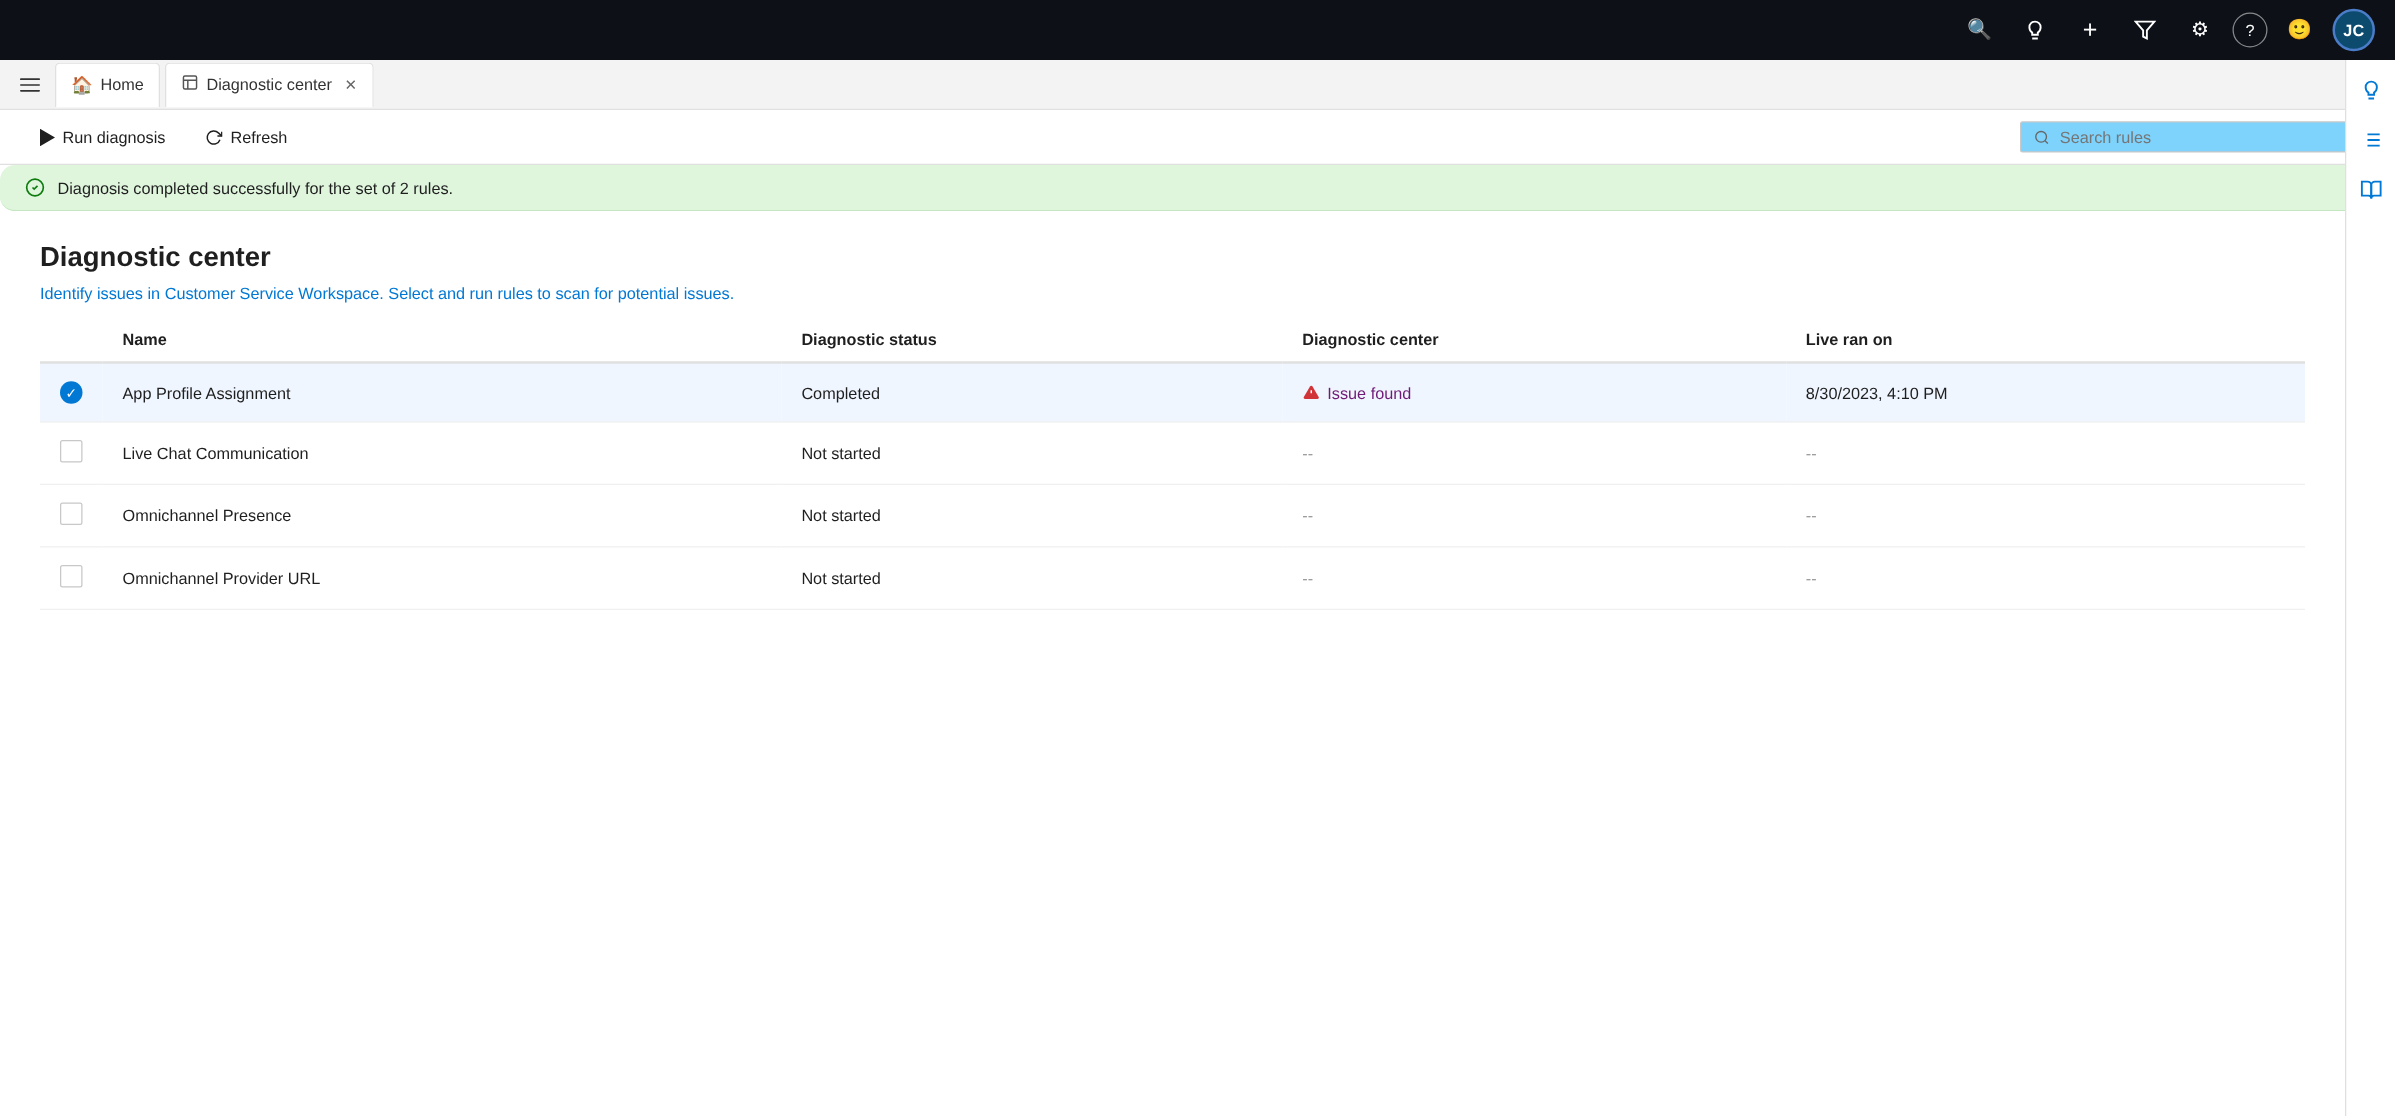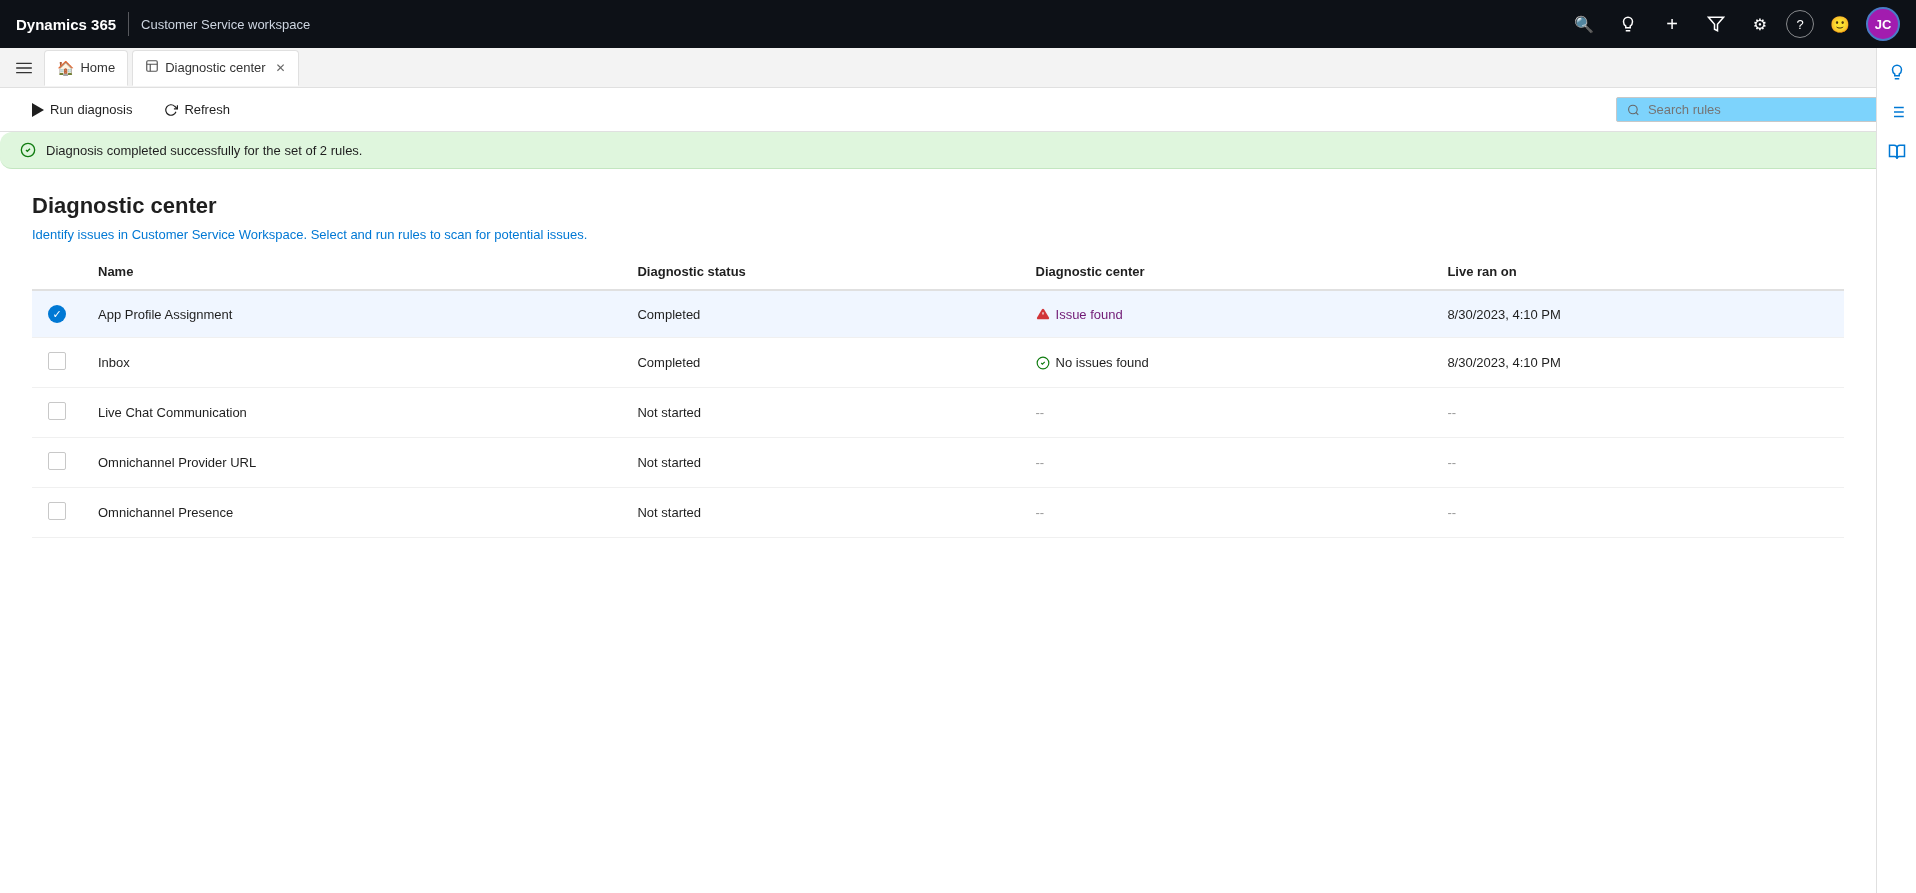"Dynamics 365" div.top-nav-brand { html: <div> <span>Dynamics 365</span> <div></div> <span>Customer Service workspace</span> </div> -> none }
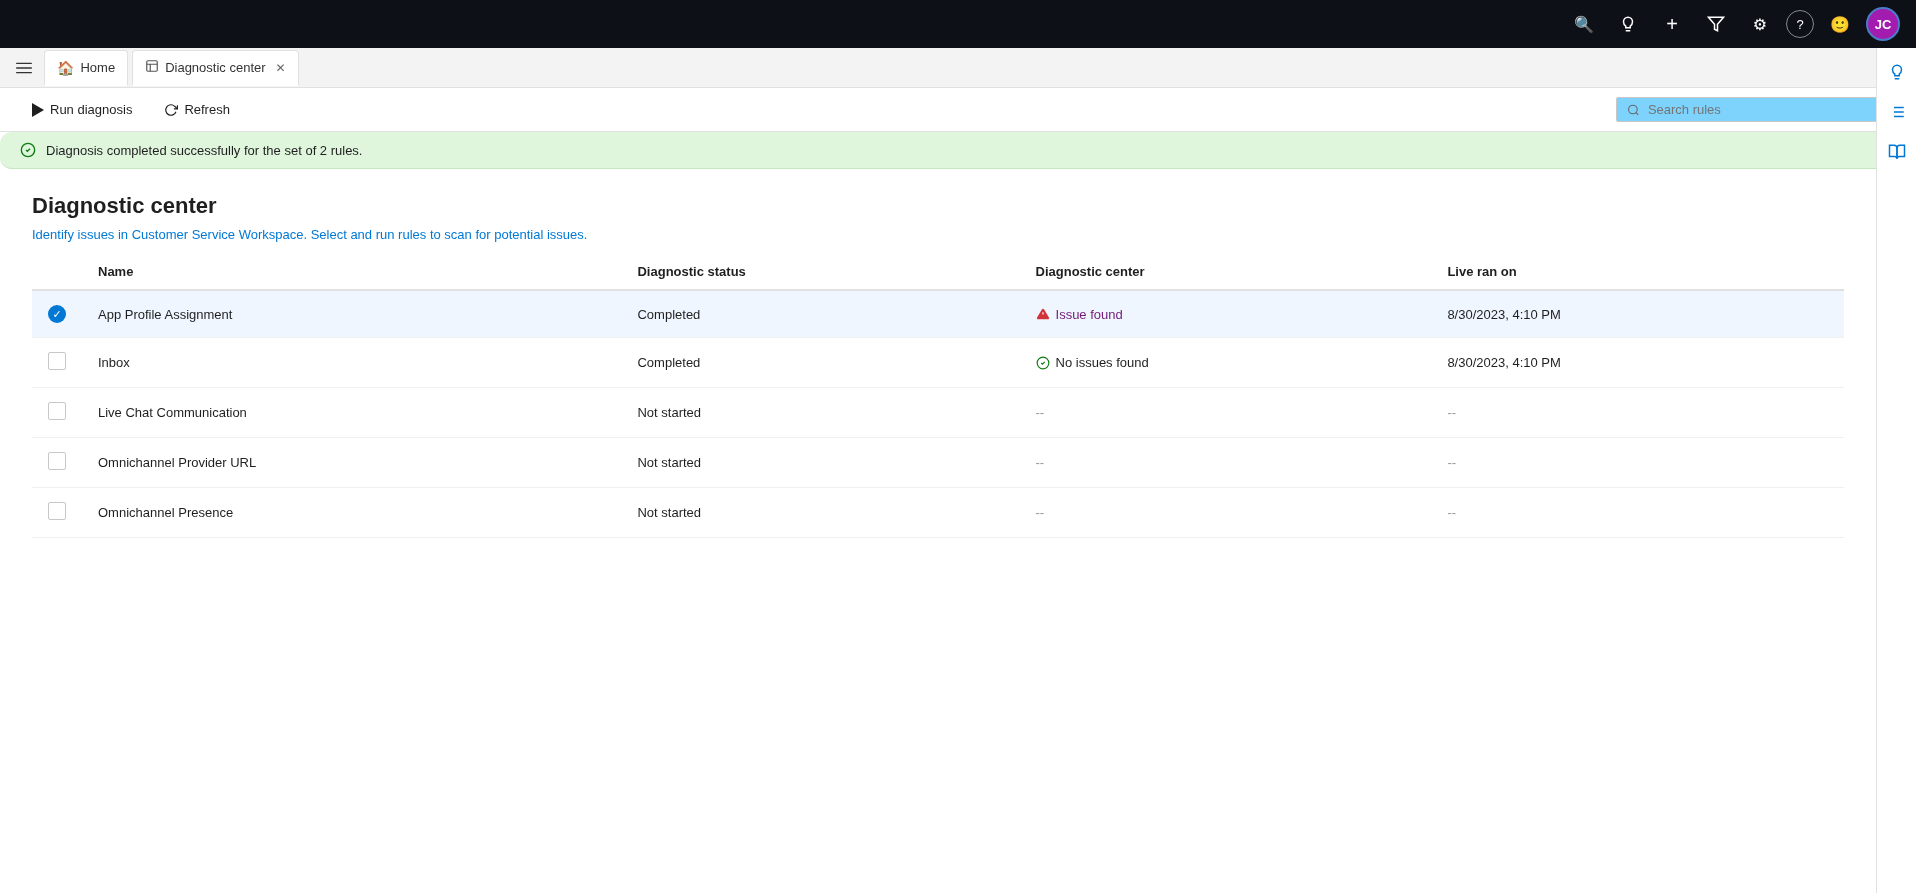"JC" .avatar-btn { background: #a21caf -> #0c4a6e }
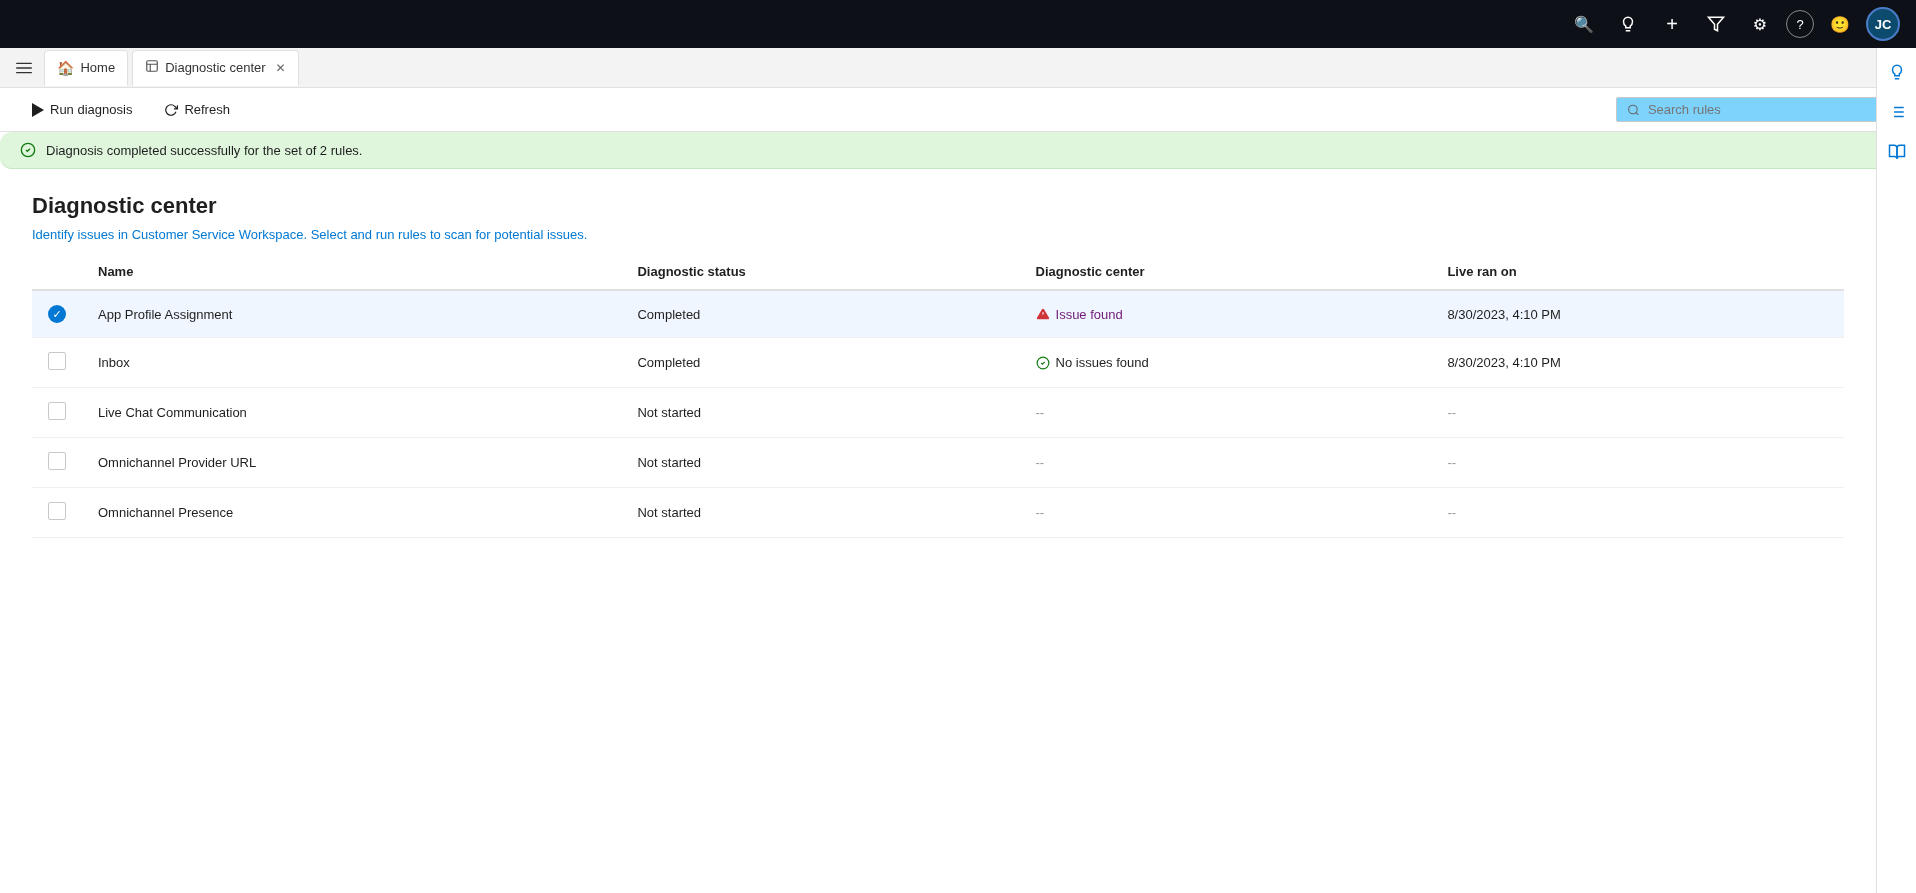"Inbox" tr { html: <tr> <td><span></span></td> <td>Inbox</td> <td>Completed</td> <td> <span> <svg> <circle></circle> <path></path> </svg> No issues found </span> </td> <td>8/30/2023, 4:10 PM</td> </tr> -> none }
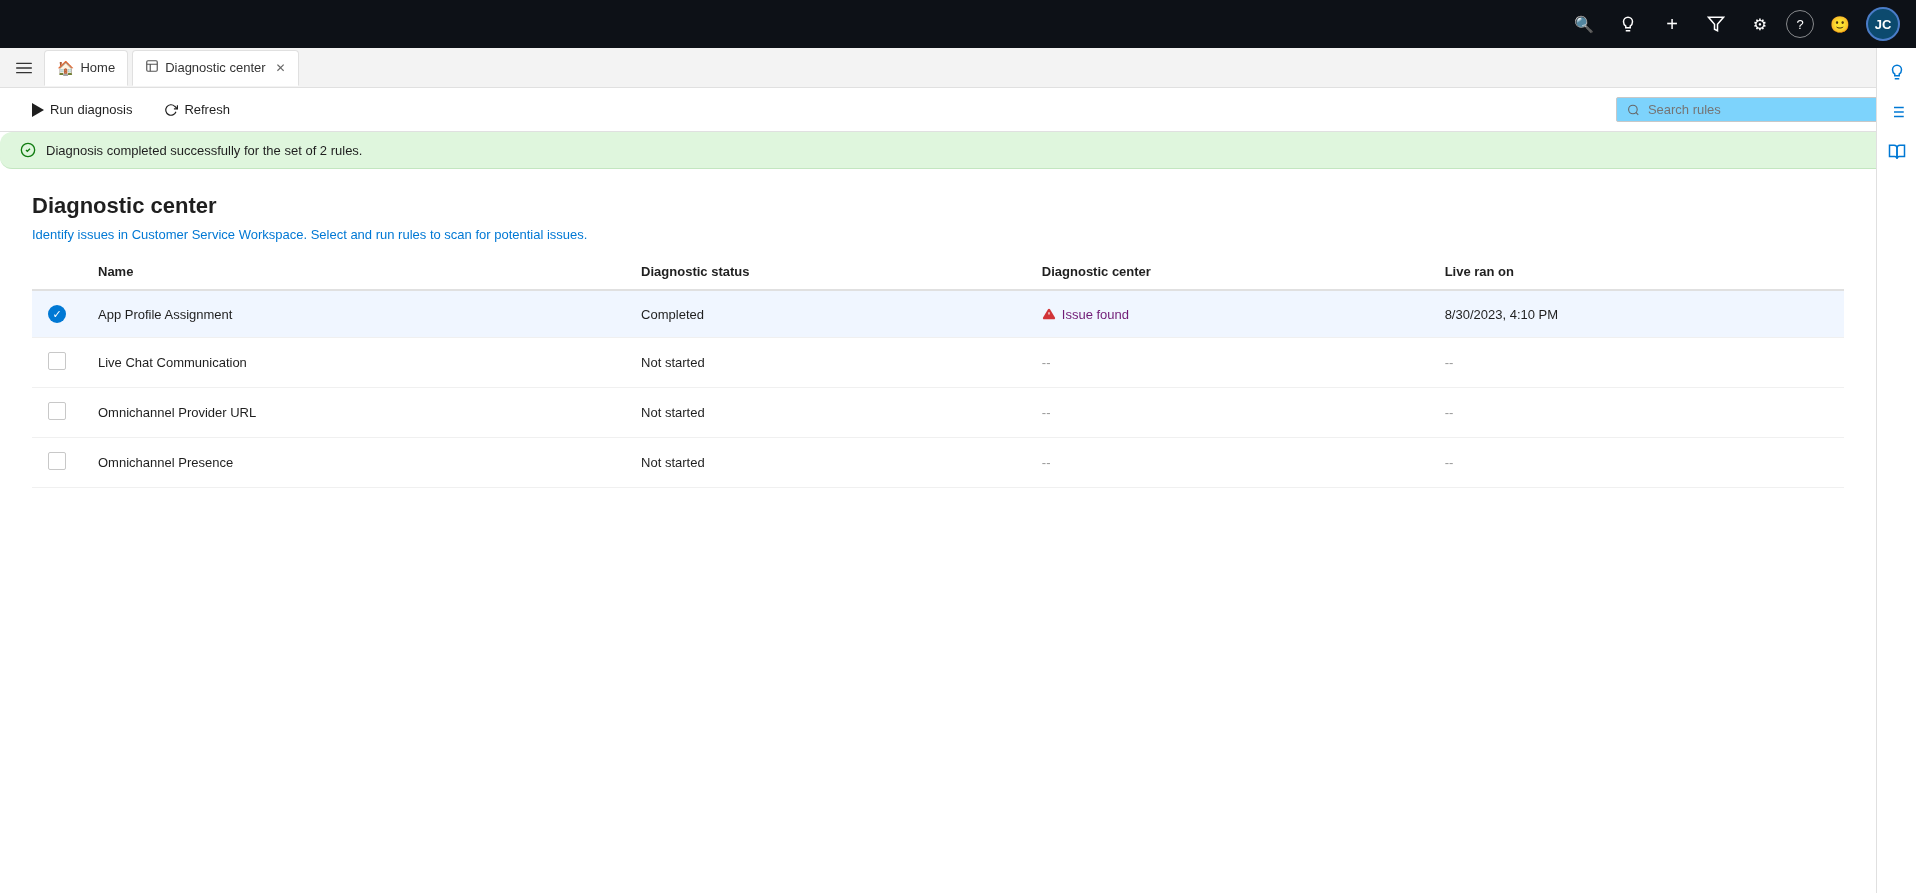"Omnichannel Provider URL" tr { order: before "Omnichannel Presence" -> after "Omnichannel Presence" }
